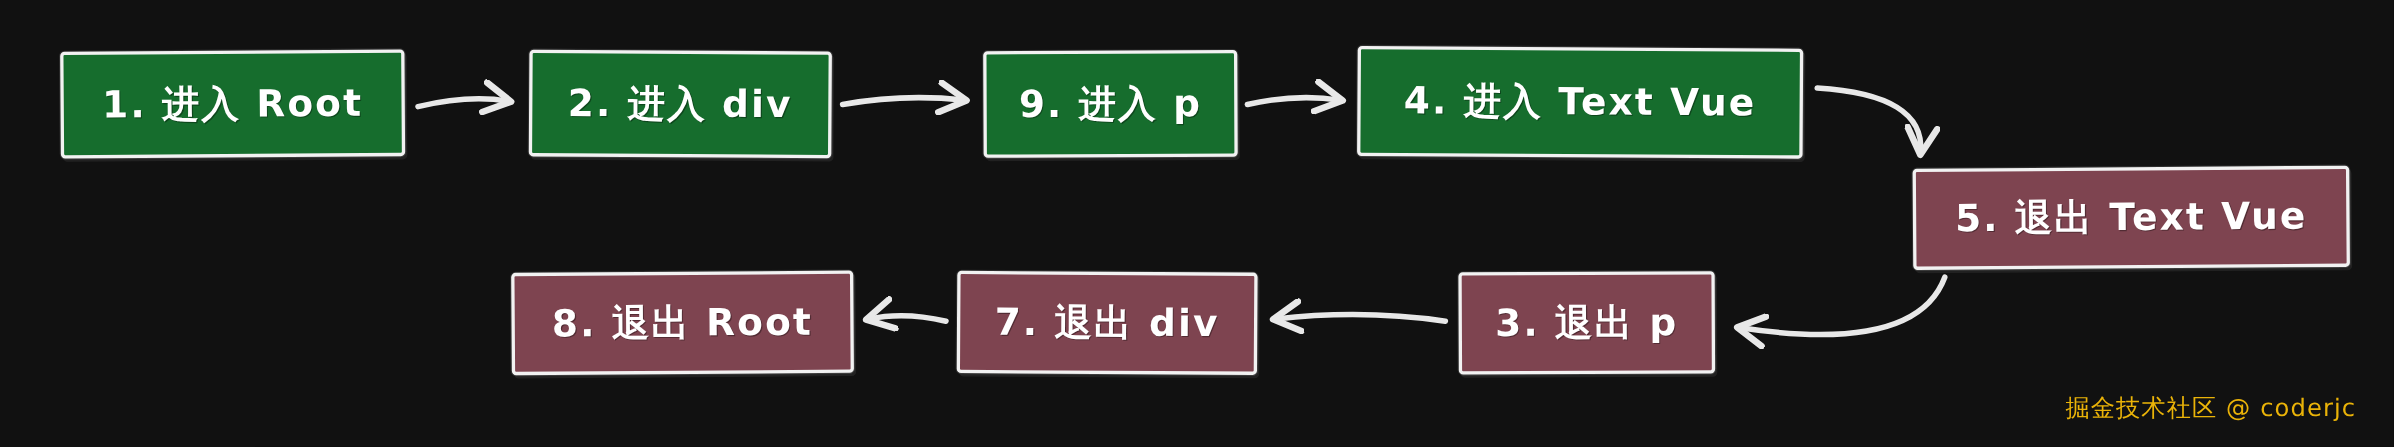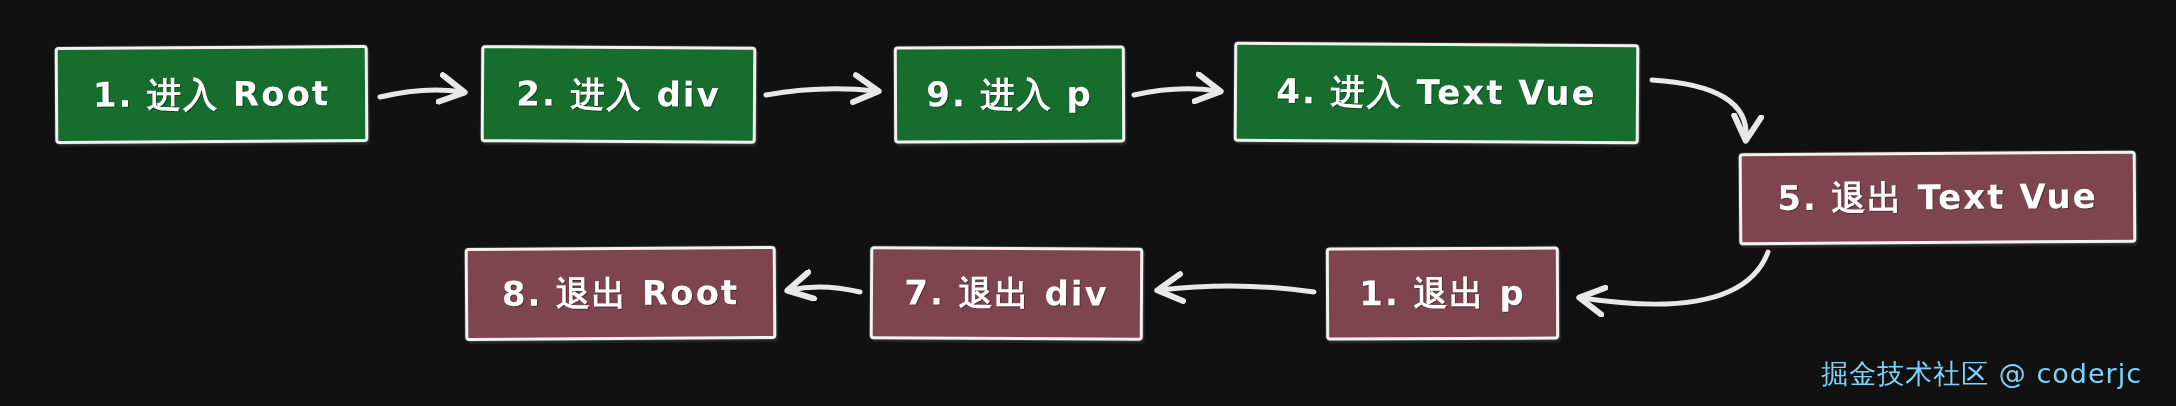"1. 退出 p" span { text: 1 -> 3 }
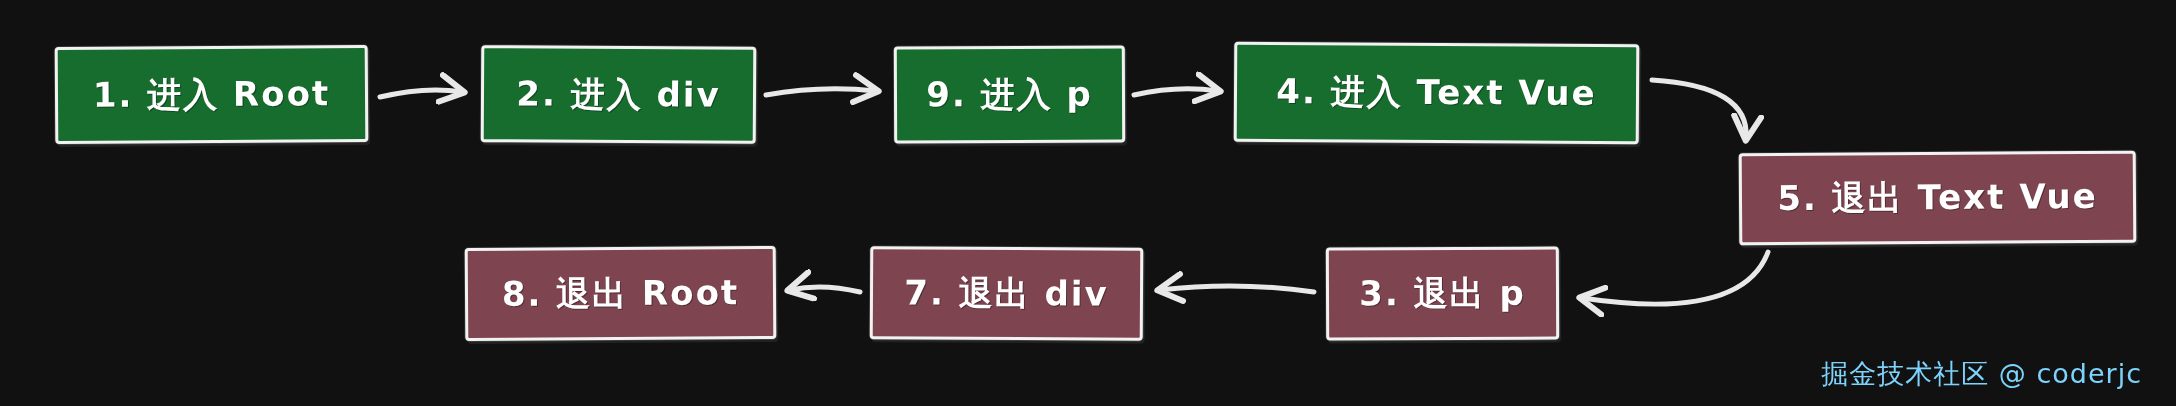"掘金技术社区 @ coderjc" .watermark { color: #7dd3fc -> #eab308; font-size: 27px -> 22px }
